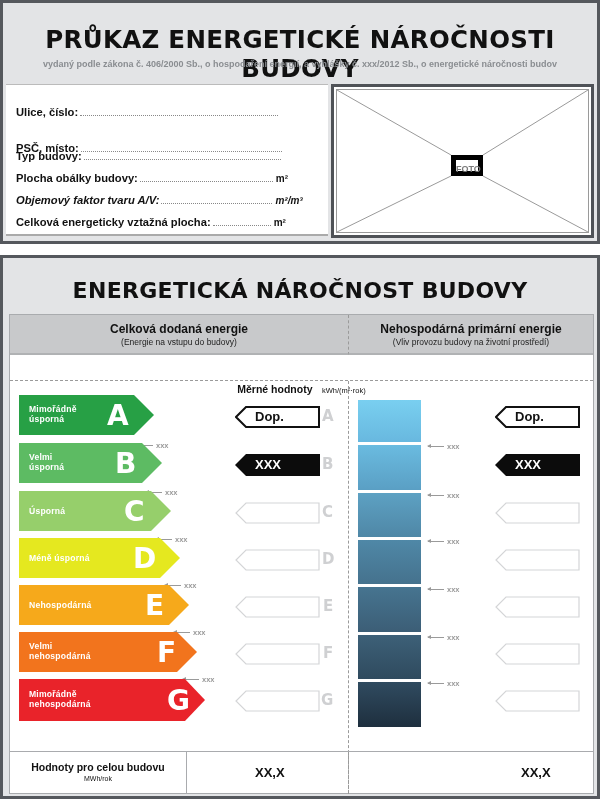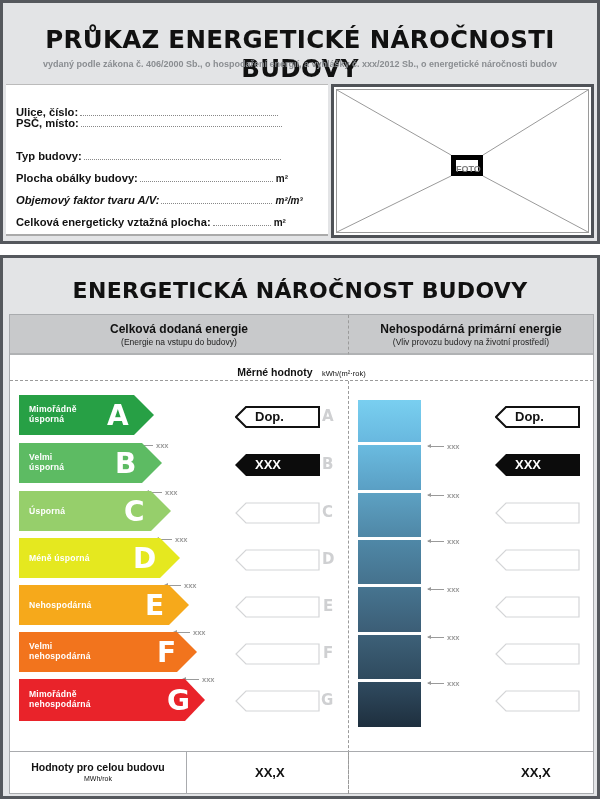"PSČ, místo:" div.info-row { top: 28px -> 53px }
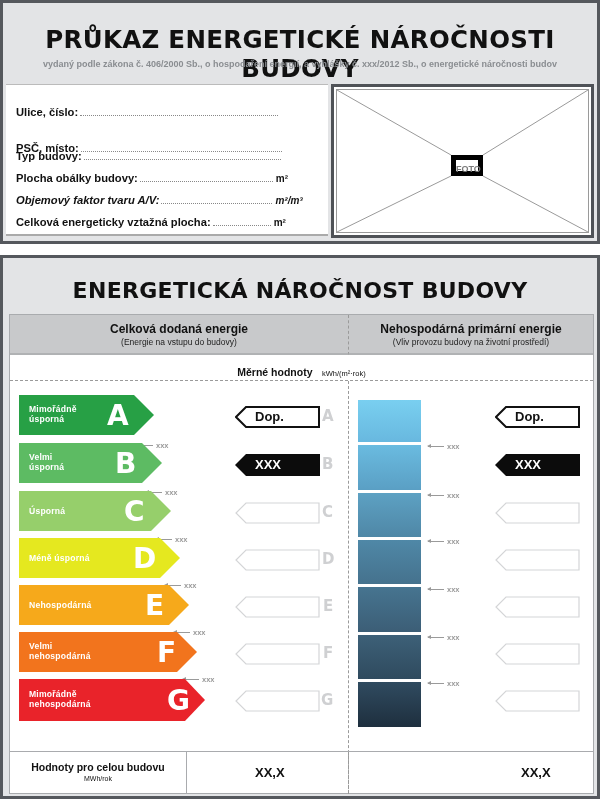"Měrné hodnoty kWh/(m²·rok)" .mh-row { padding-top: 7px -> 24px }
